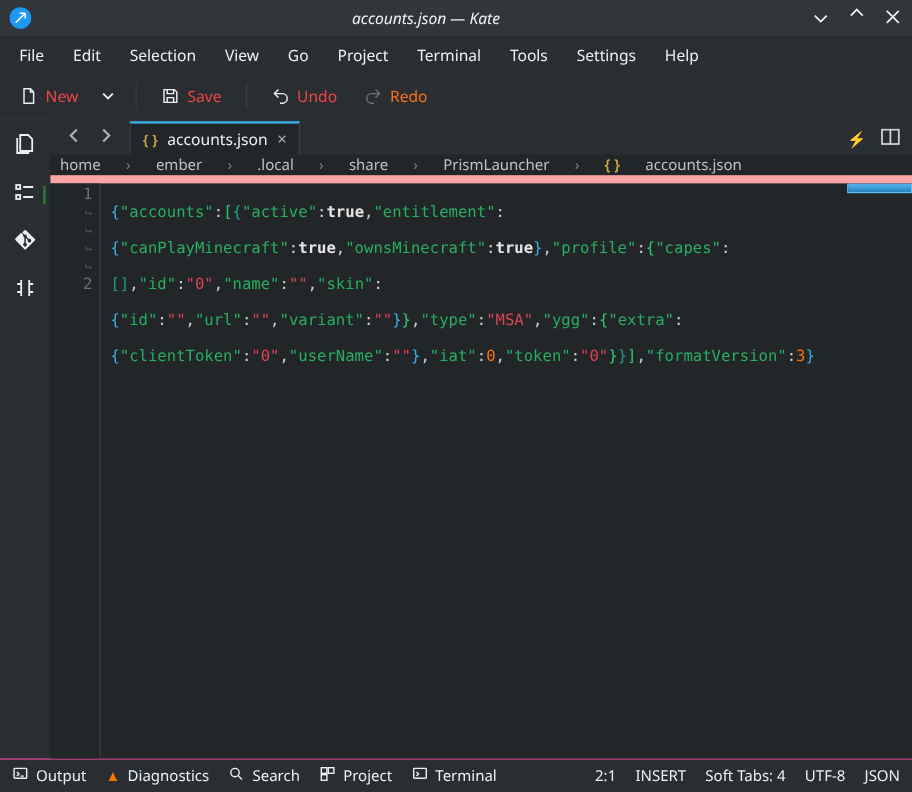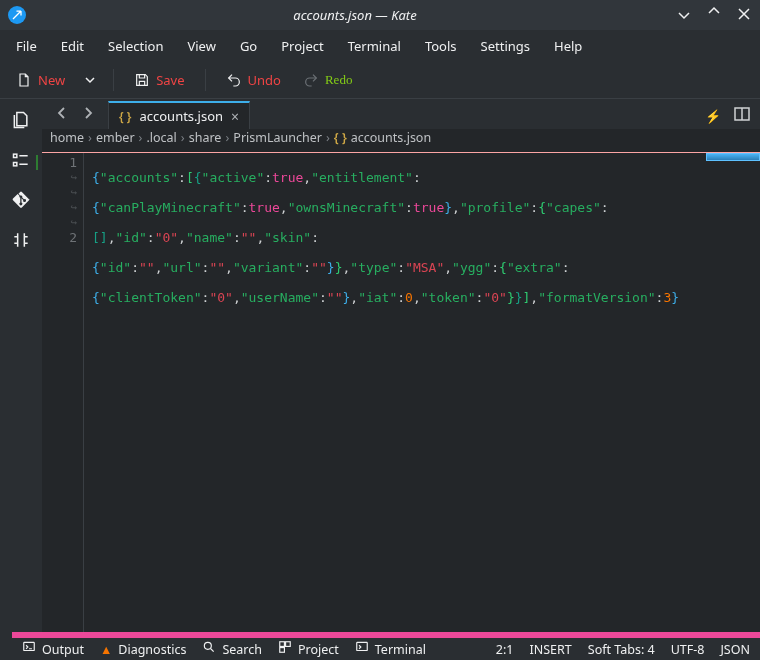"Redo" .toolbar .tbtn.disabled { color: #84cc16 -> #f97316; font-family: Liberation Serif, serif -> none }
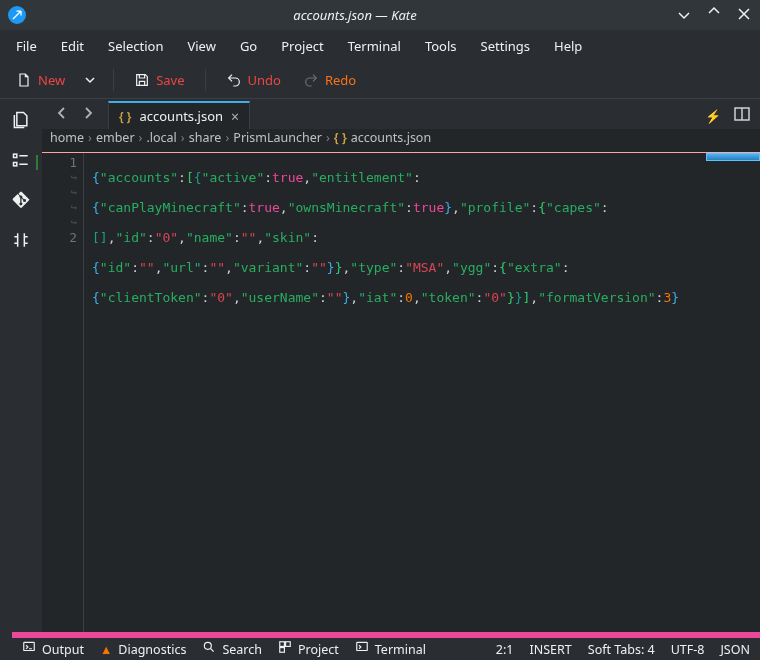"home" .breadcrumb { align-items: flex-start -> flex-end; border-bottom: 1px solid #fca5a5 -> 7px solid #fca5a5; gap: 4px -> 21px }
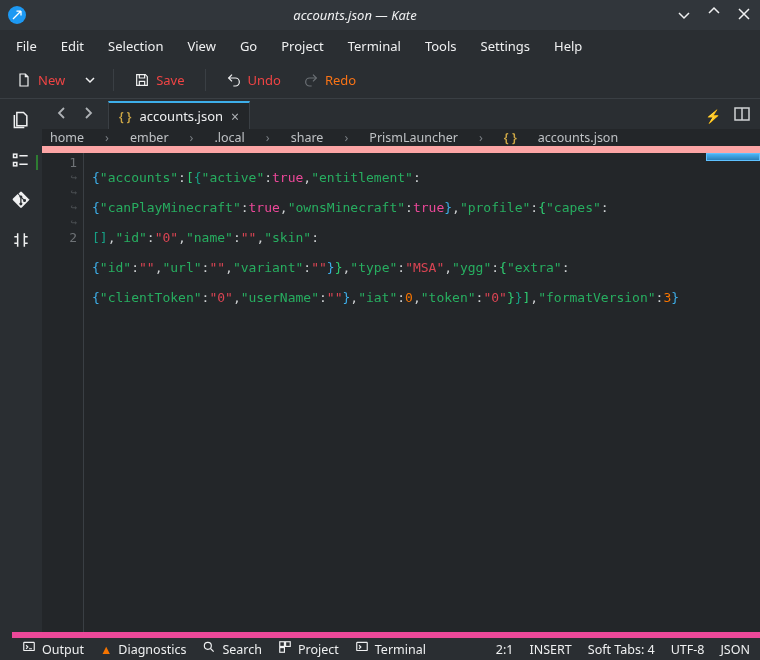"true" .tok-kw { color: #ec4899 -> #e5e5e5; font-weight: 400 -> 700 }
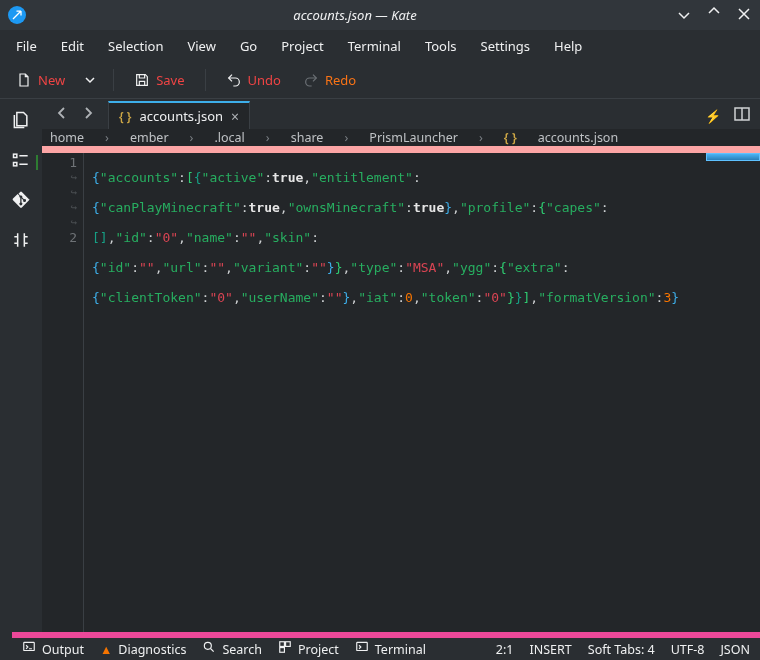"Output" .statusbar { border-top: 6px solid #ec4899 -> 1px solid #ec4899; margin-left: 12px -> none }
